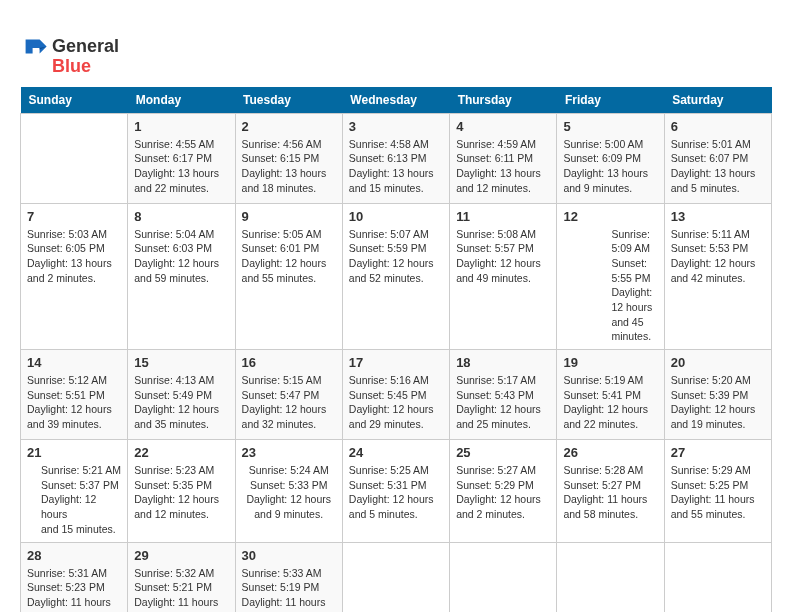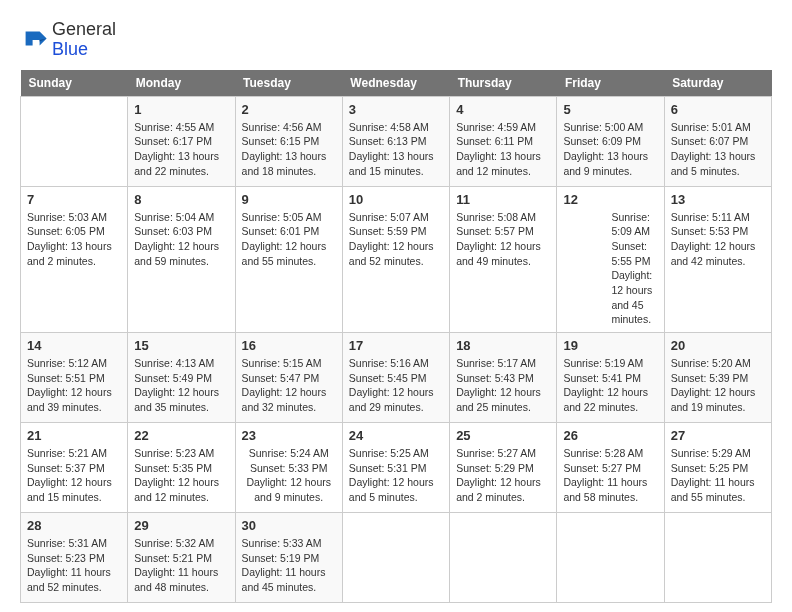"General" .logo-text { font-weight: normal -> bold; margin-top: none -> 17px }
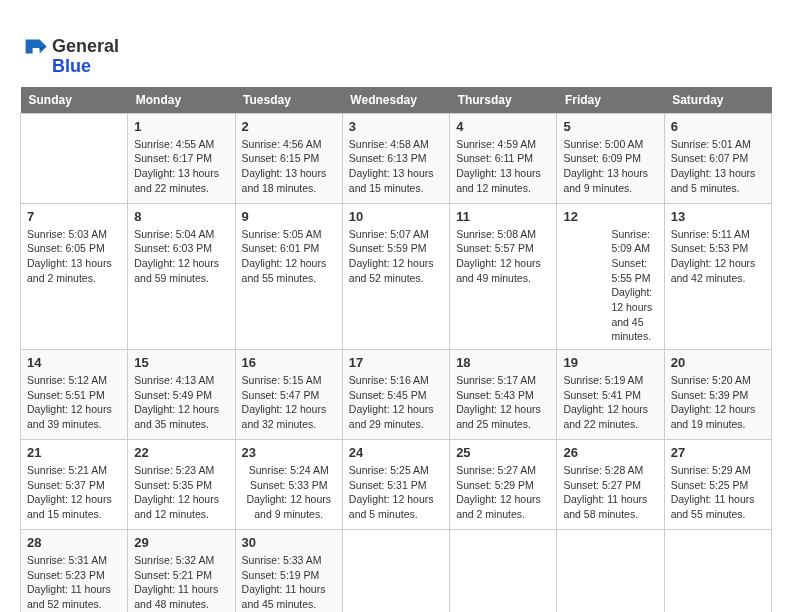"Blue" .logo-text span:last-child { color: #1d4ed8 -> #ef4444 }
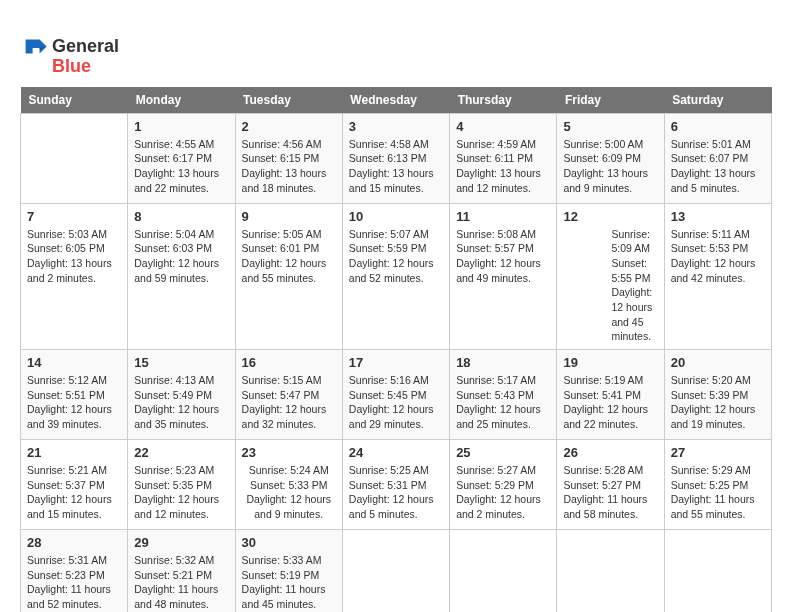"Sunday" thead tr th { background-color: #737373 -> #0369a1 }
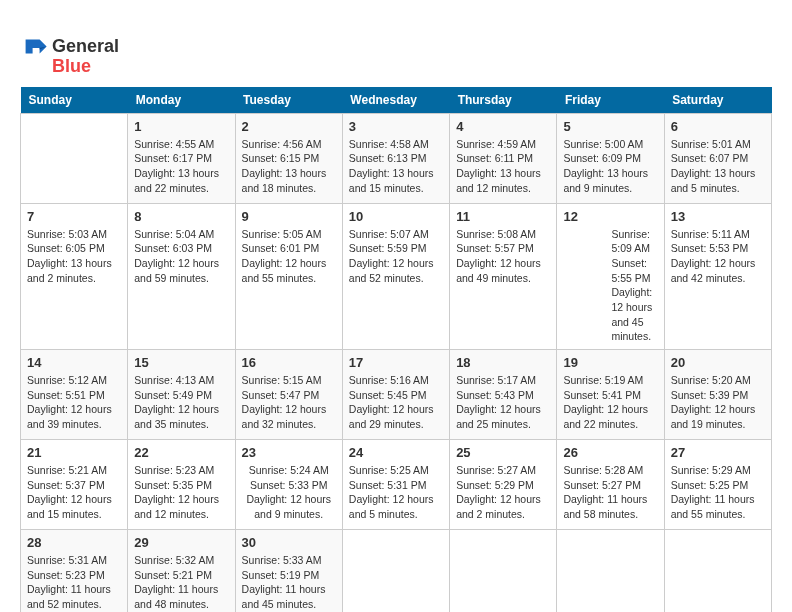"Sunrise: 5:21 AM" div.day-info { margin-left: none -> 14px }
